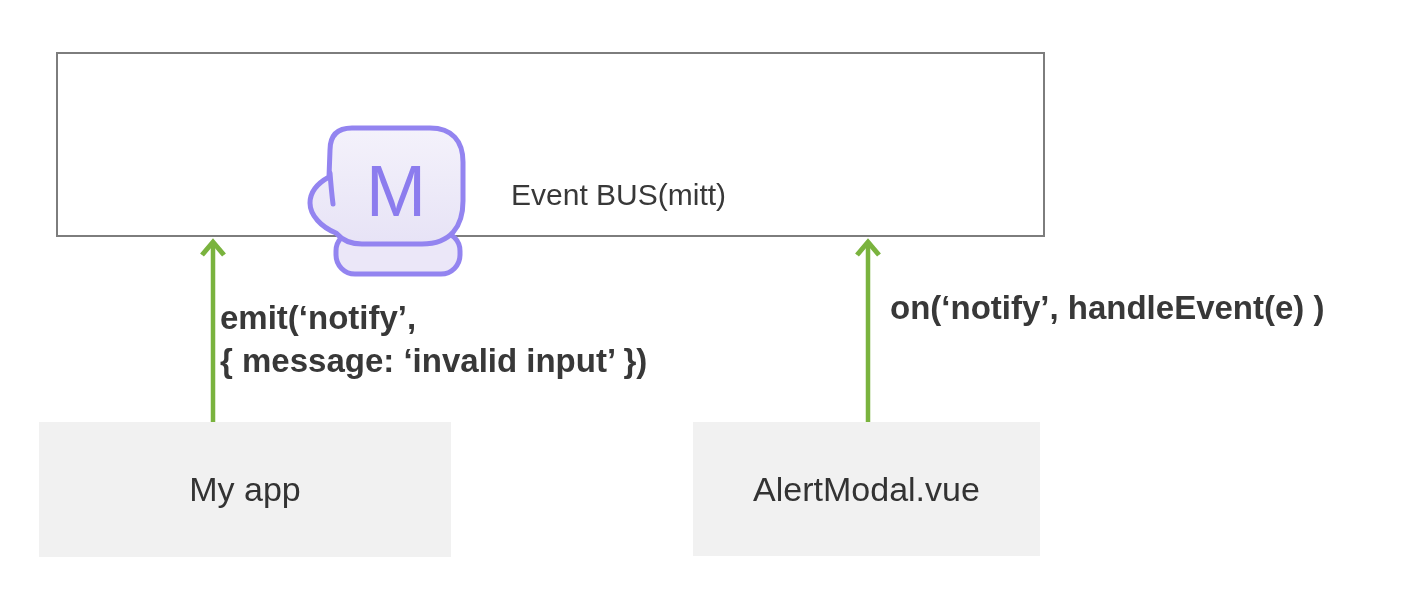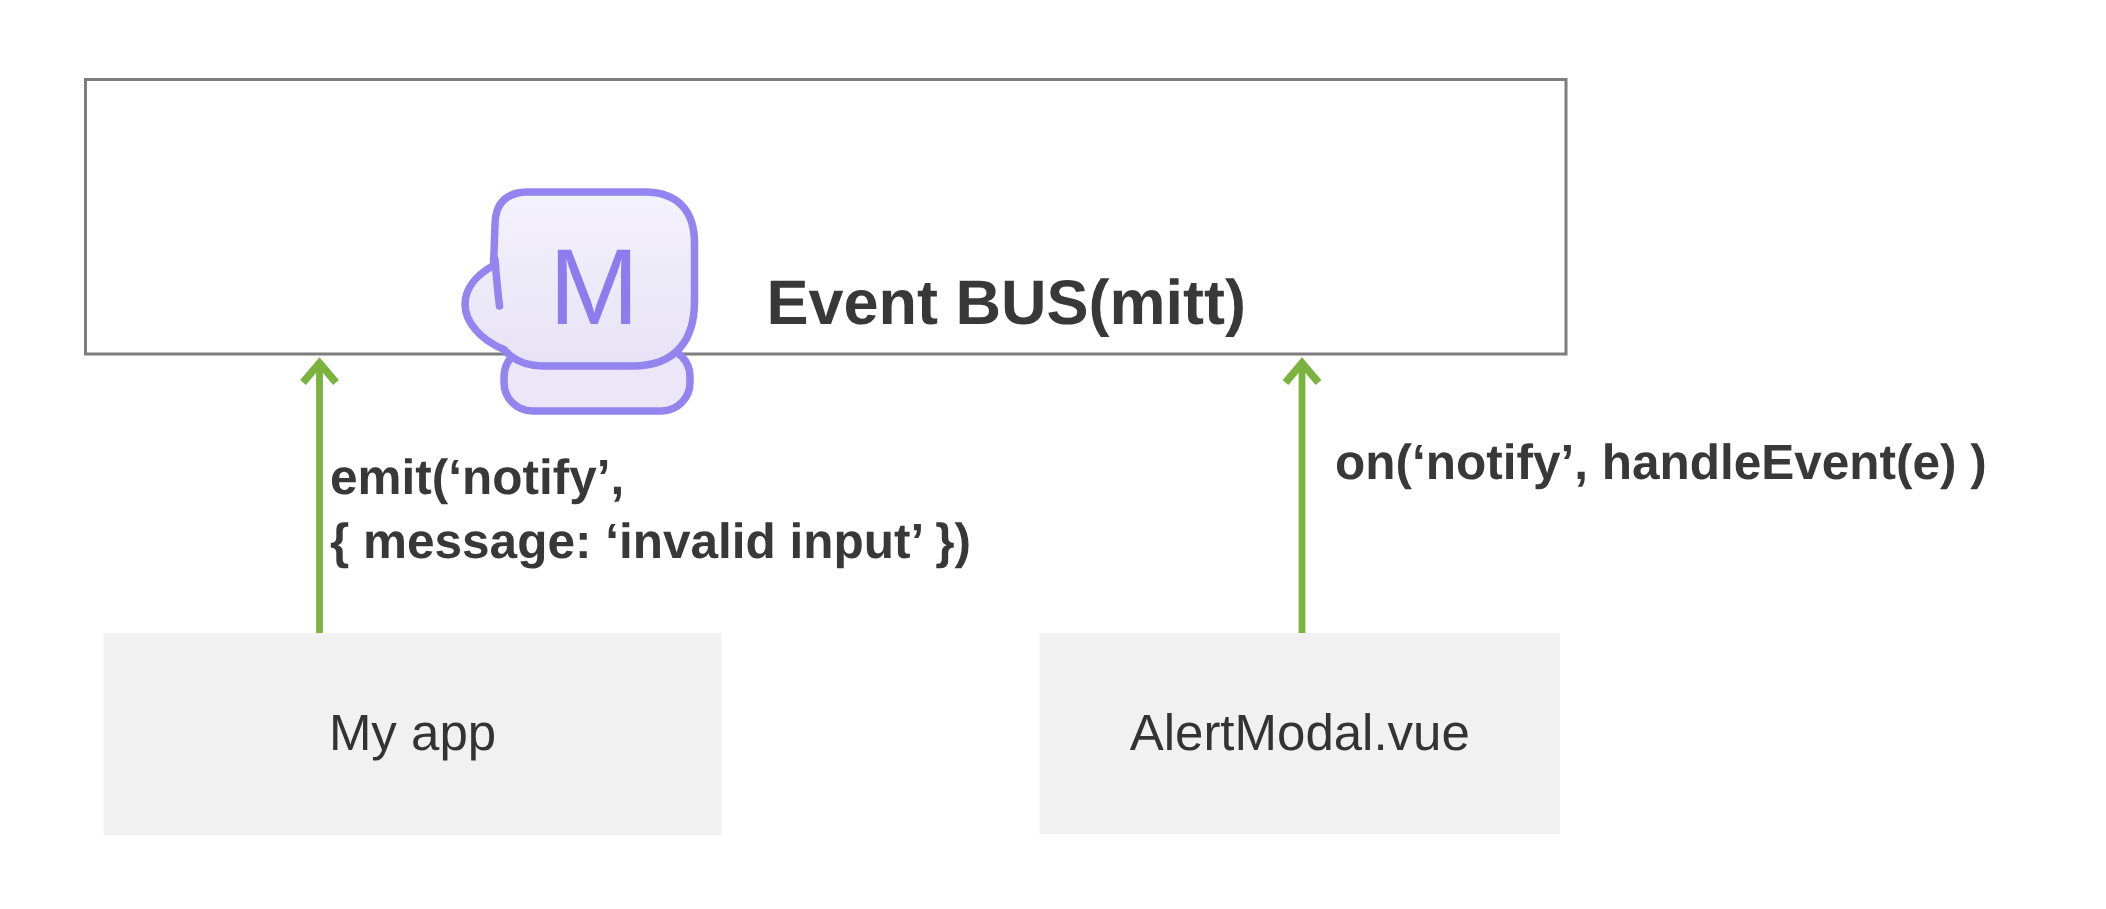"Event BUS(mitt)" .bus-title { font-size: 42px -> 30px; font-weight: 700 -> 400 }
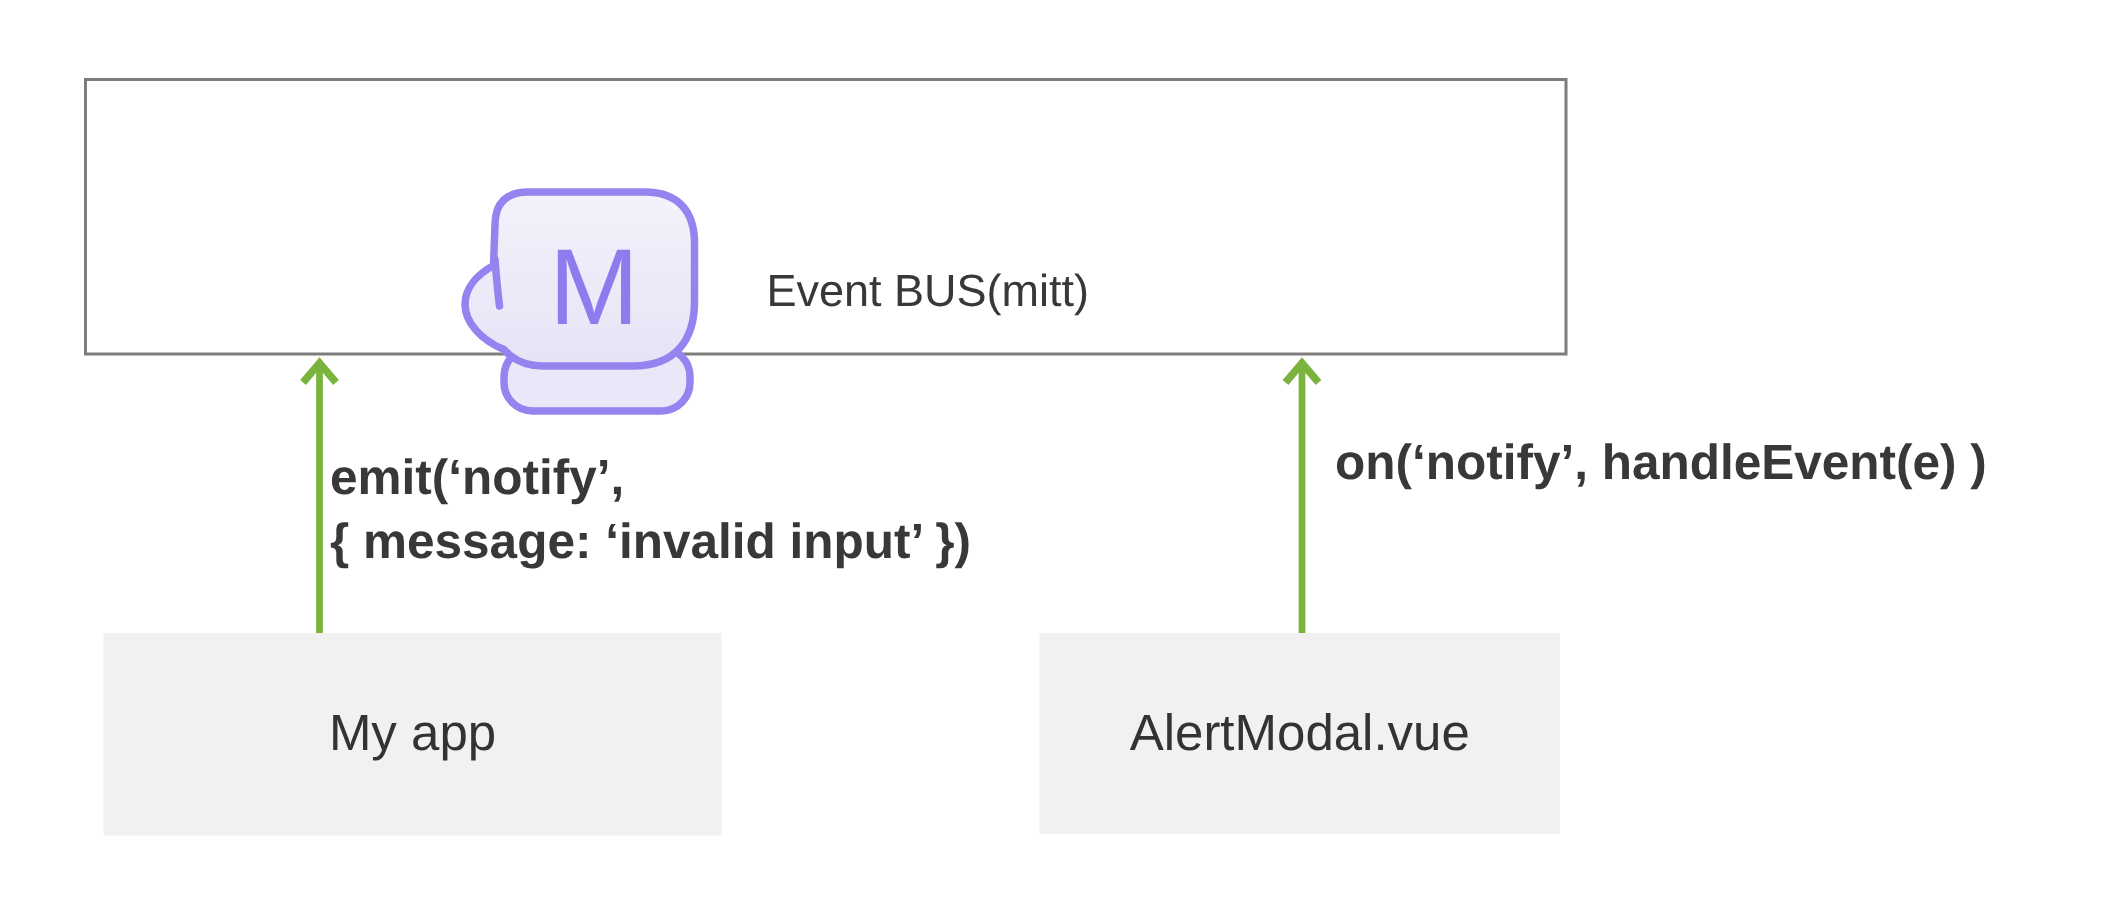"My app" .node-myapp { margin-left: 30px -> none }
